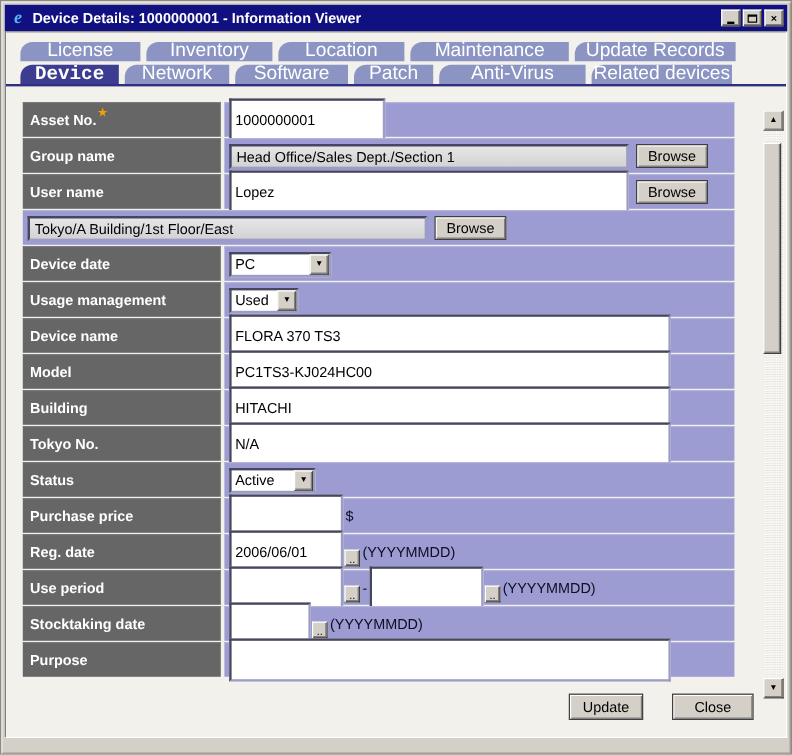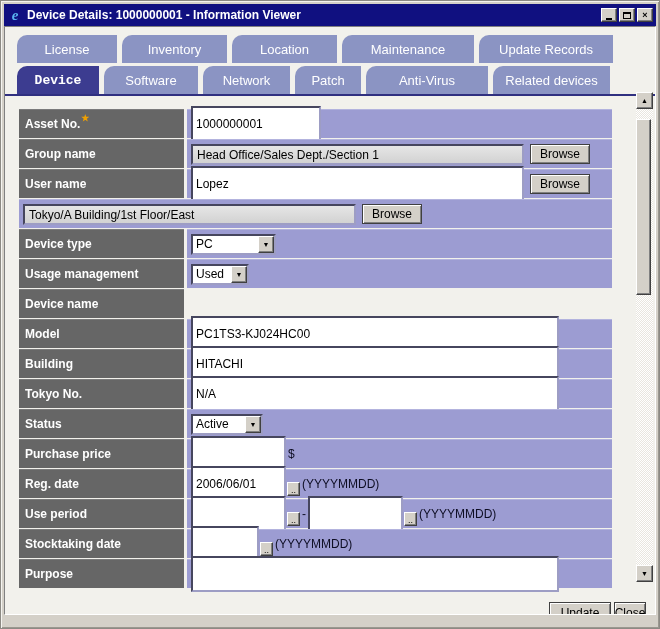"License" .tab { font-size: 13px -> 16px; height: 28px -> 16px }
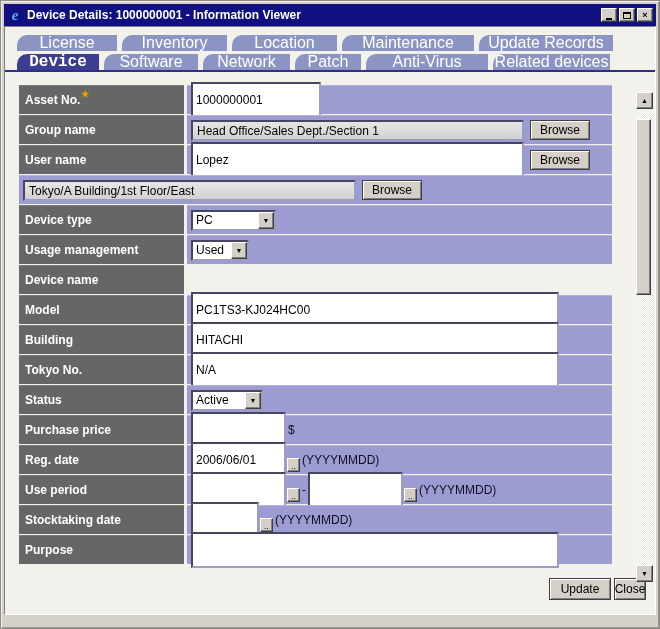"Software" div.tab { order: before "Network" -> after "Network" }
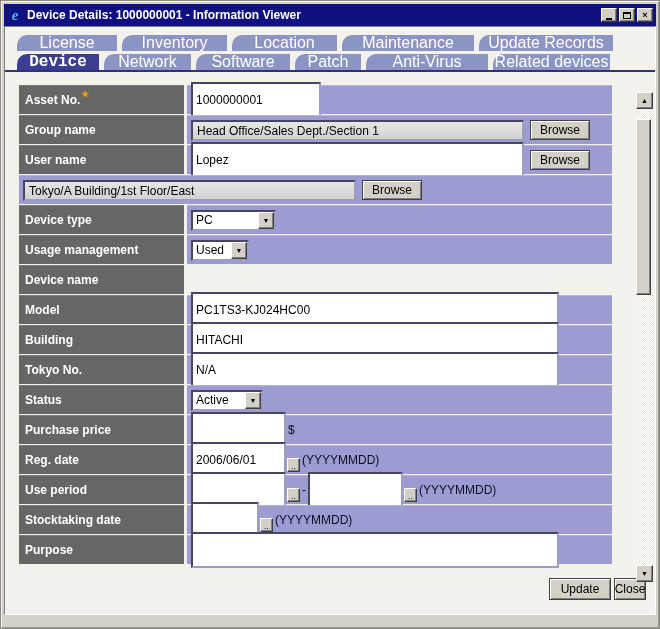"Device type" span { text: type -> date }
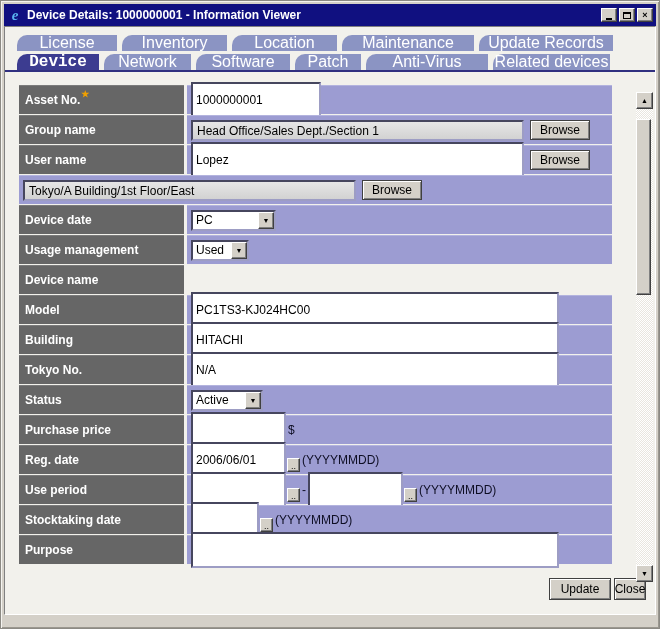"FLORA 370 TS3" div.value-cell { html: none -> <div> <input> </div> }
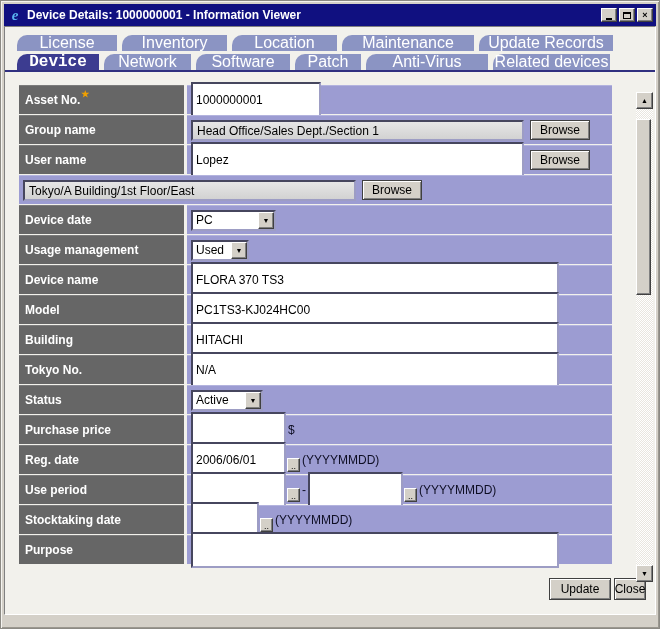"Update" .footer { gap: 3px -> 24px; padding-right: 9px -> 27px }
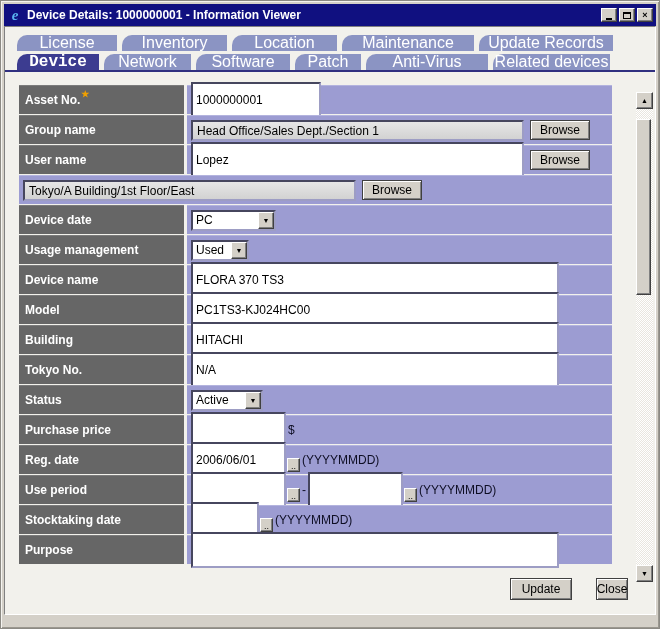"Close" .b-close { width: 32px -> 68px }
